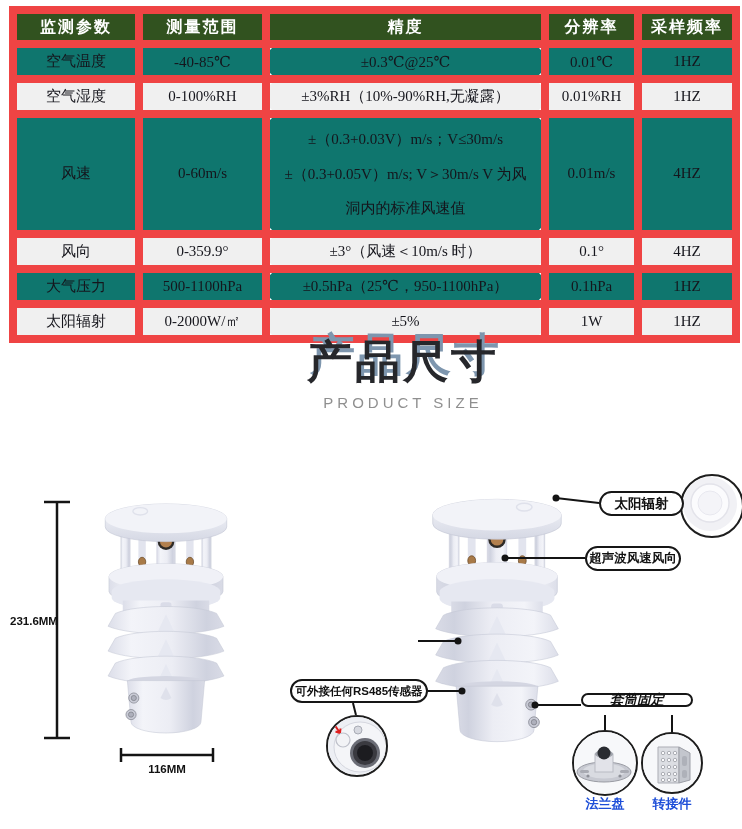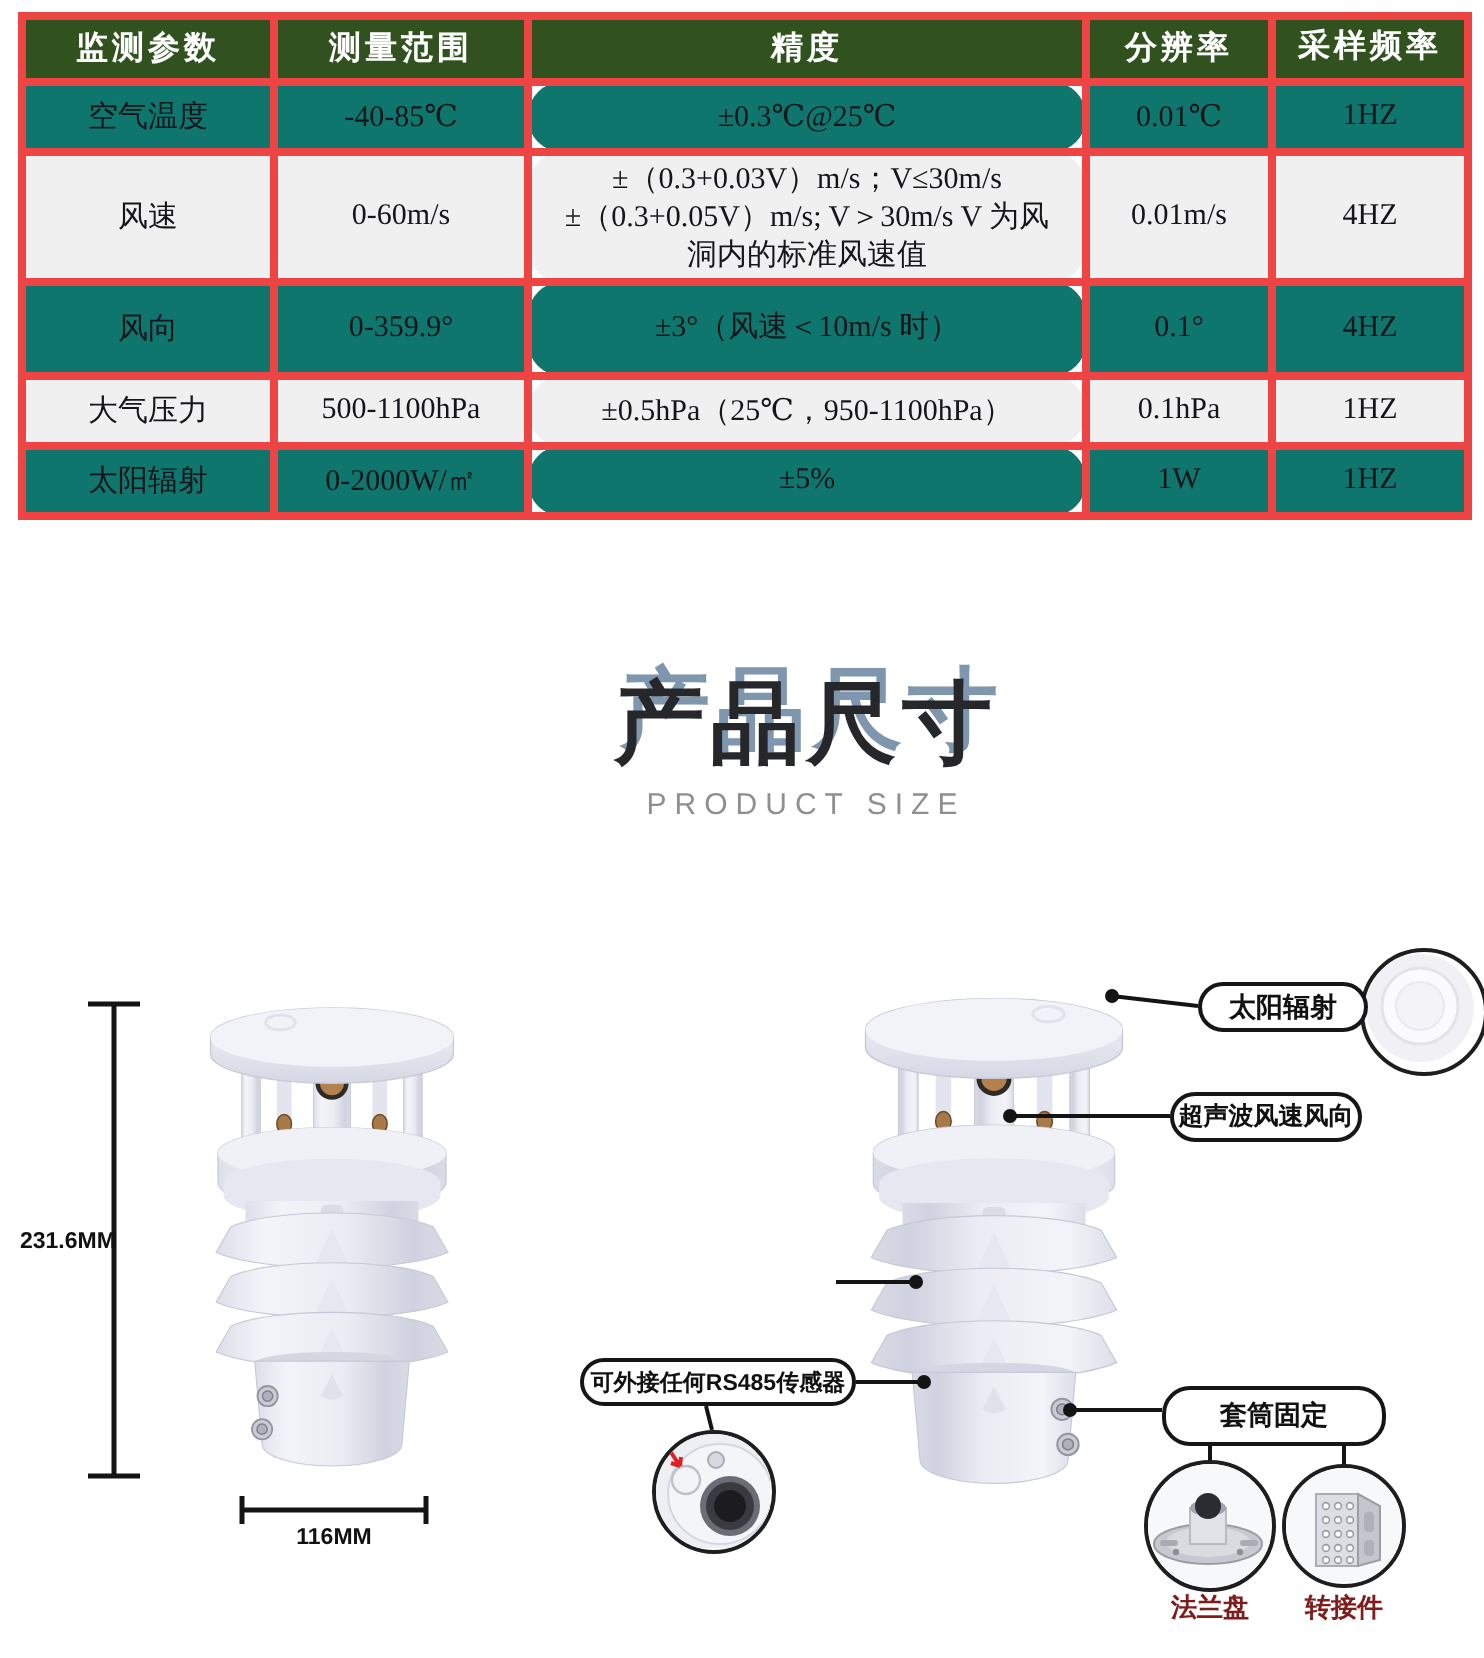"监测参数" #spec th, #spec td { border: 4px solid #ef4444 -> 8px solid #ef4444 }
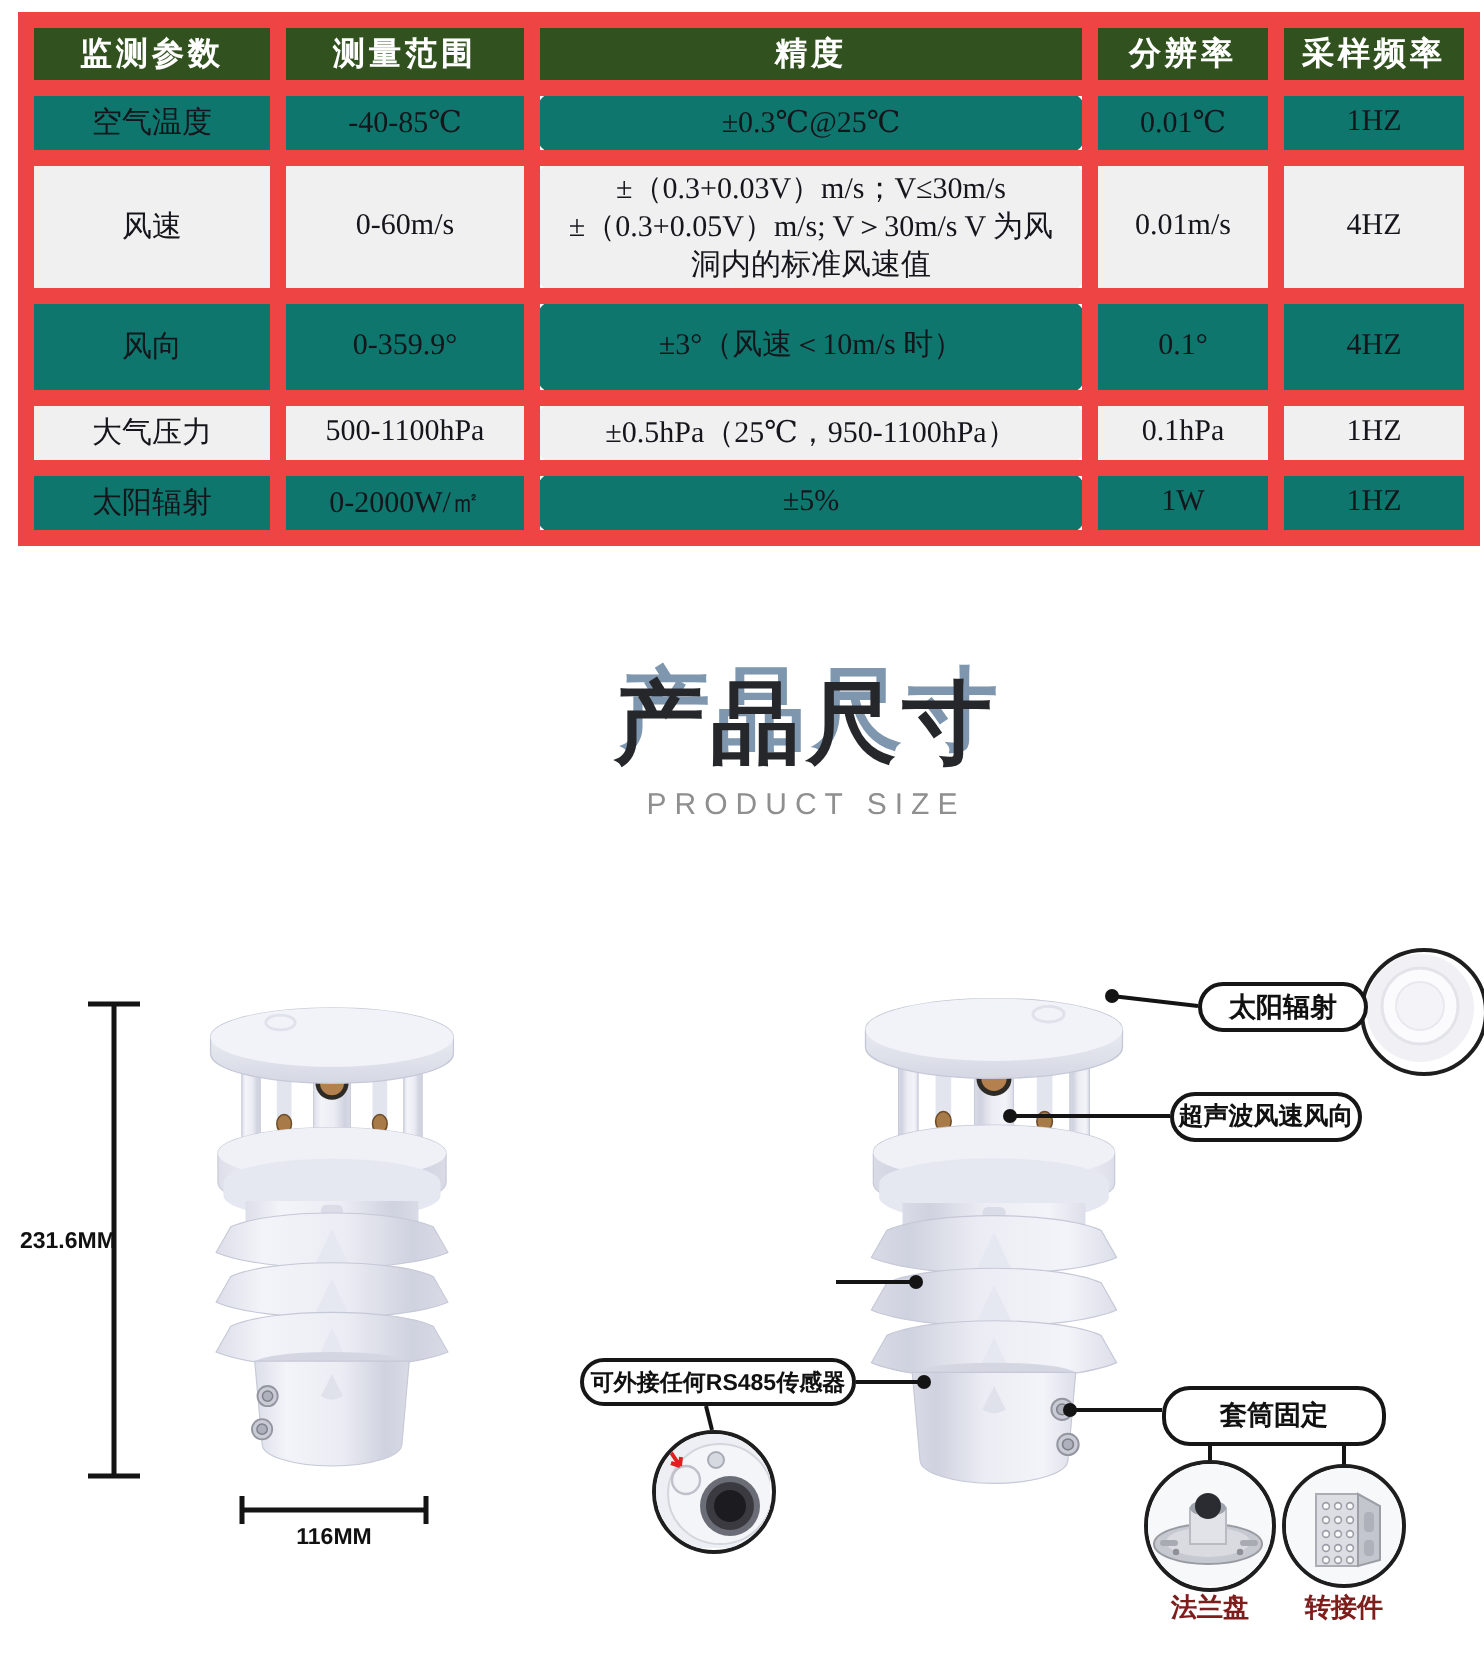"空气湿度" tr { html: none -> <tr> <td>空气湿度</td> <td>0-100%RH</td> <td>±3%RH（10%-90%RH,无凝露）</td> <td>0.01%RH</td> <td>1HZ</td> </tr> }
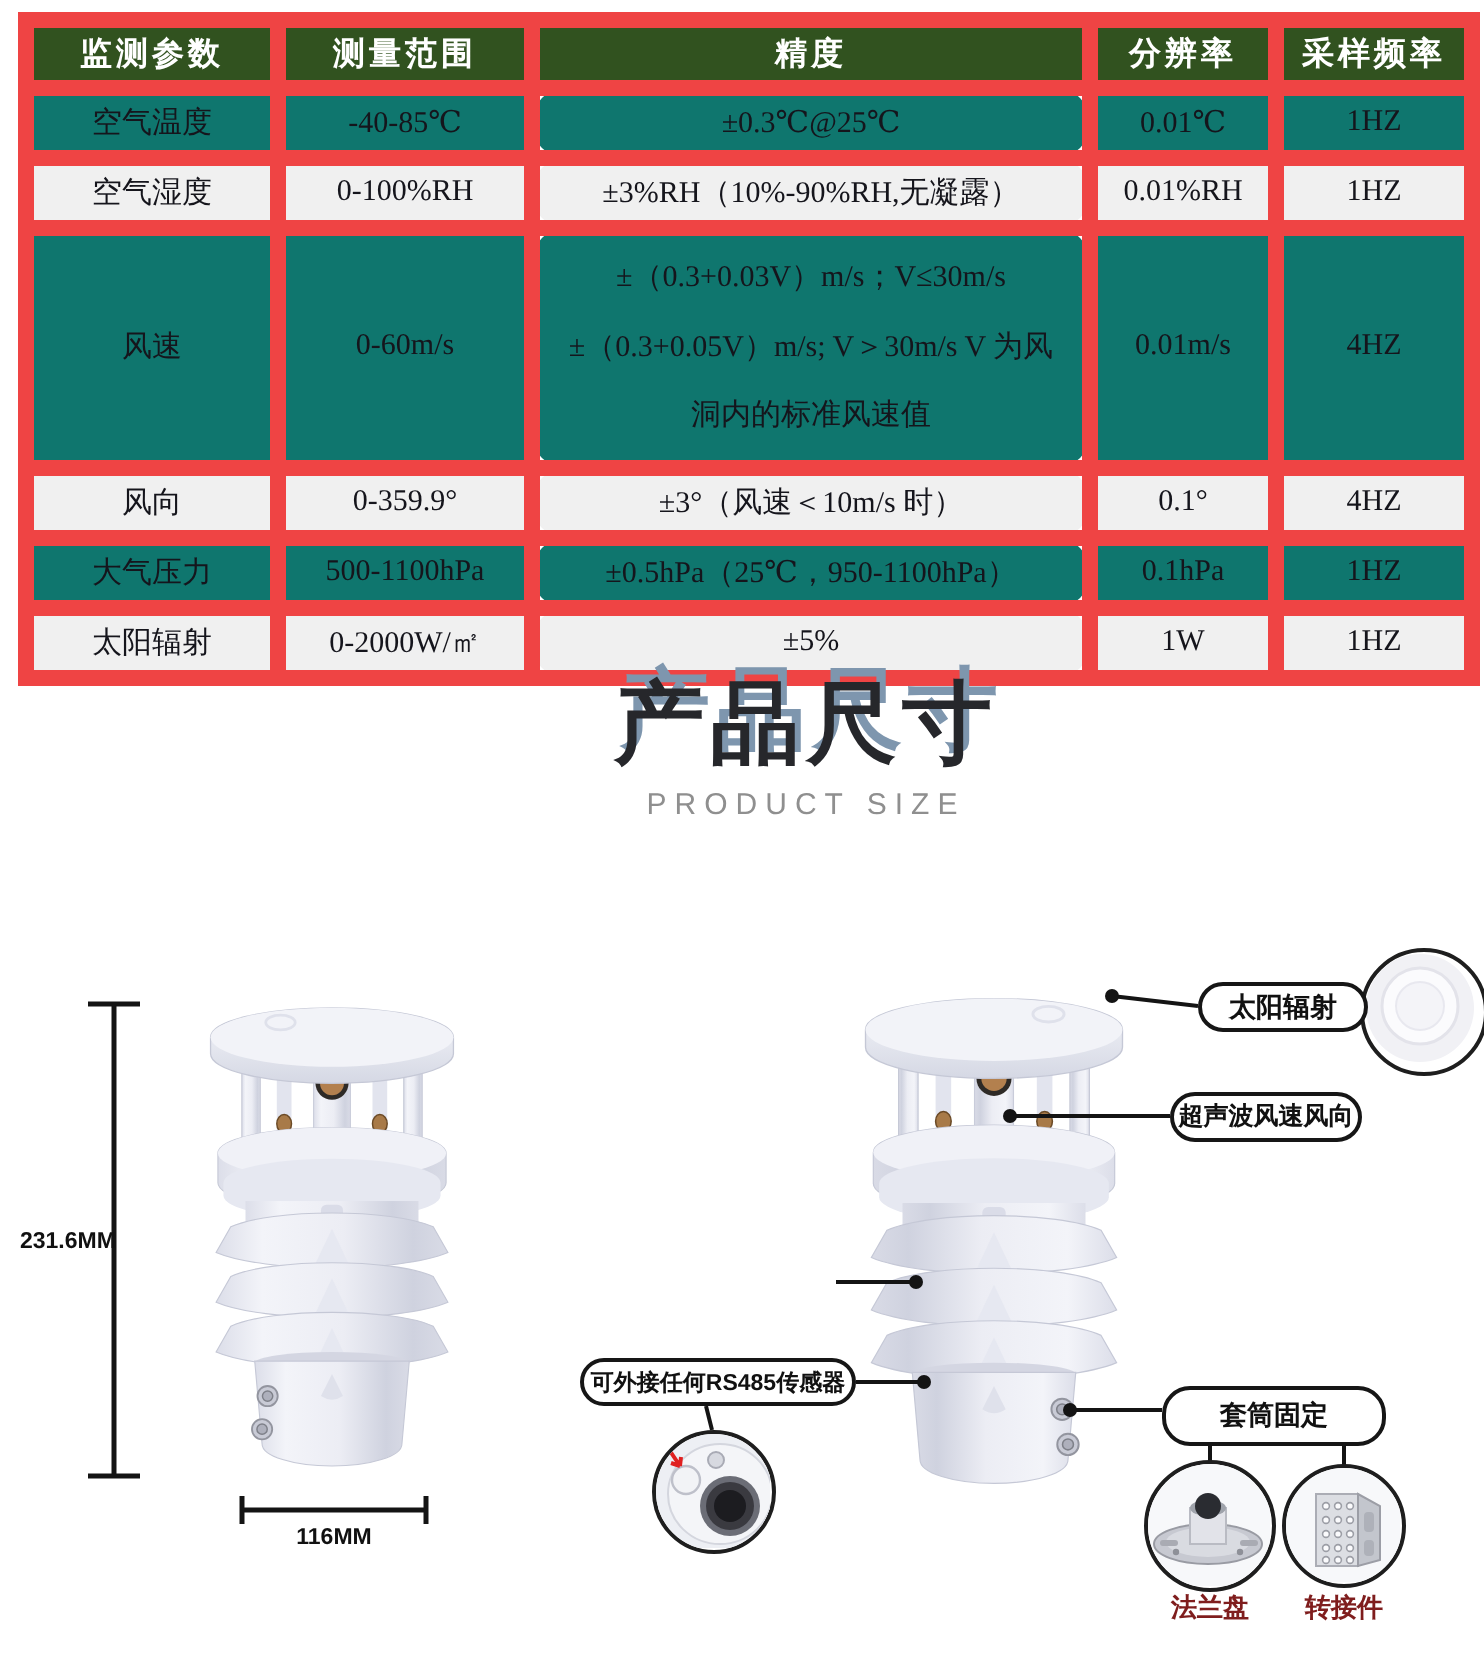"套筒固定" .pill-sleeve { font-style: none -> italic; height: 30px -> 14px }
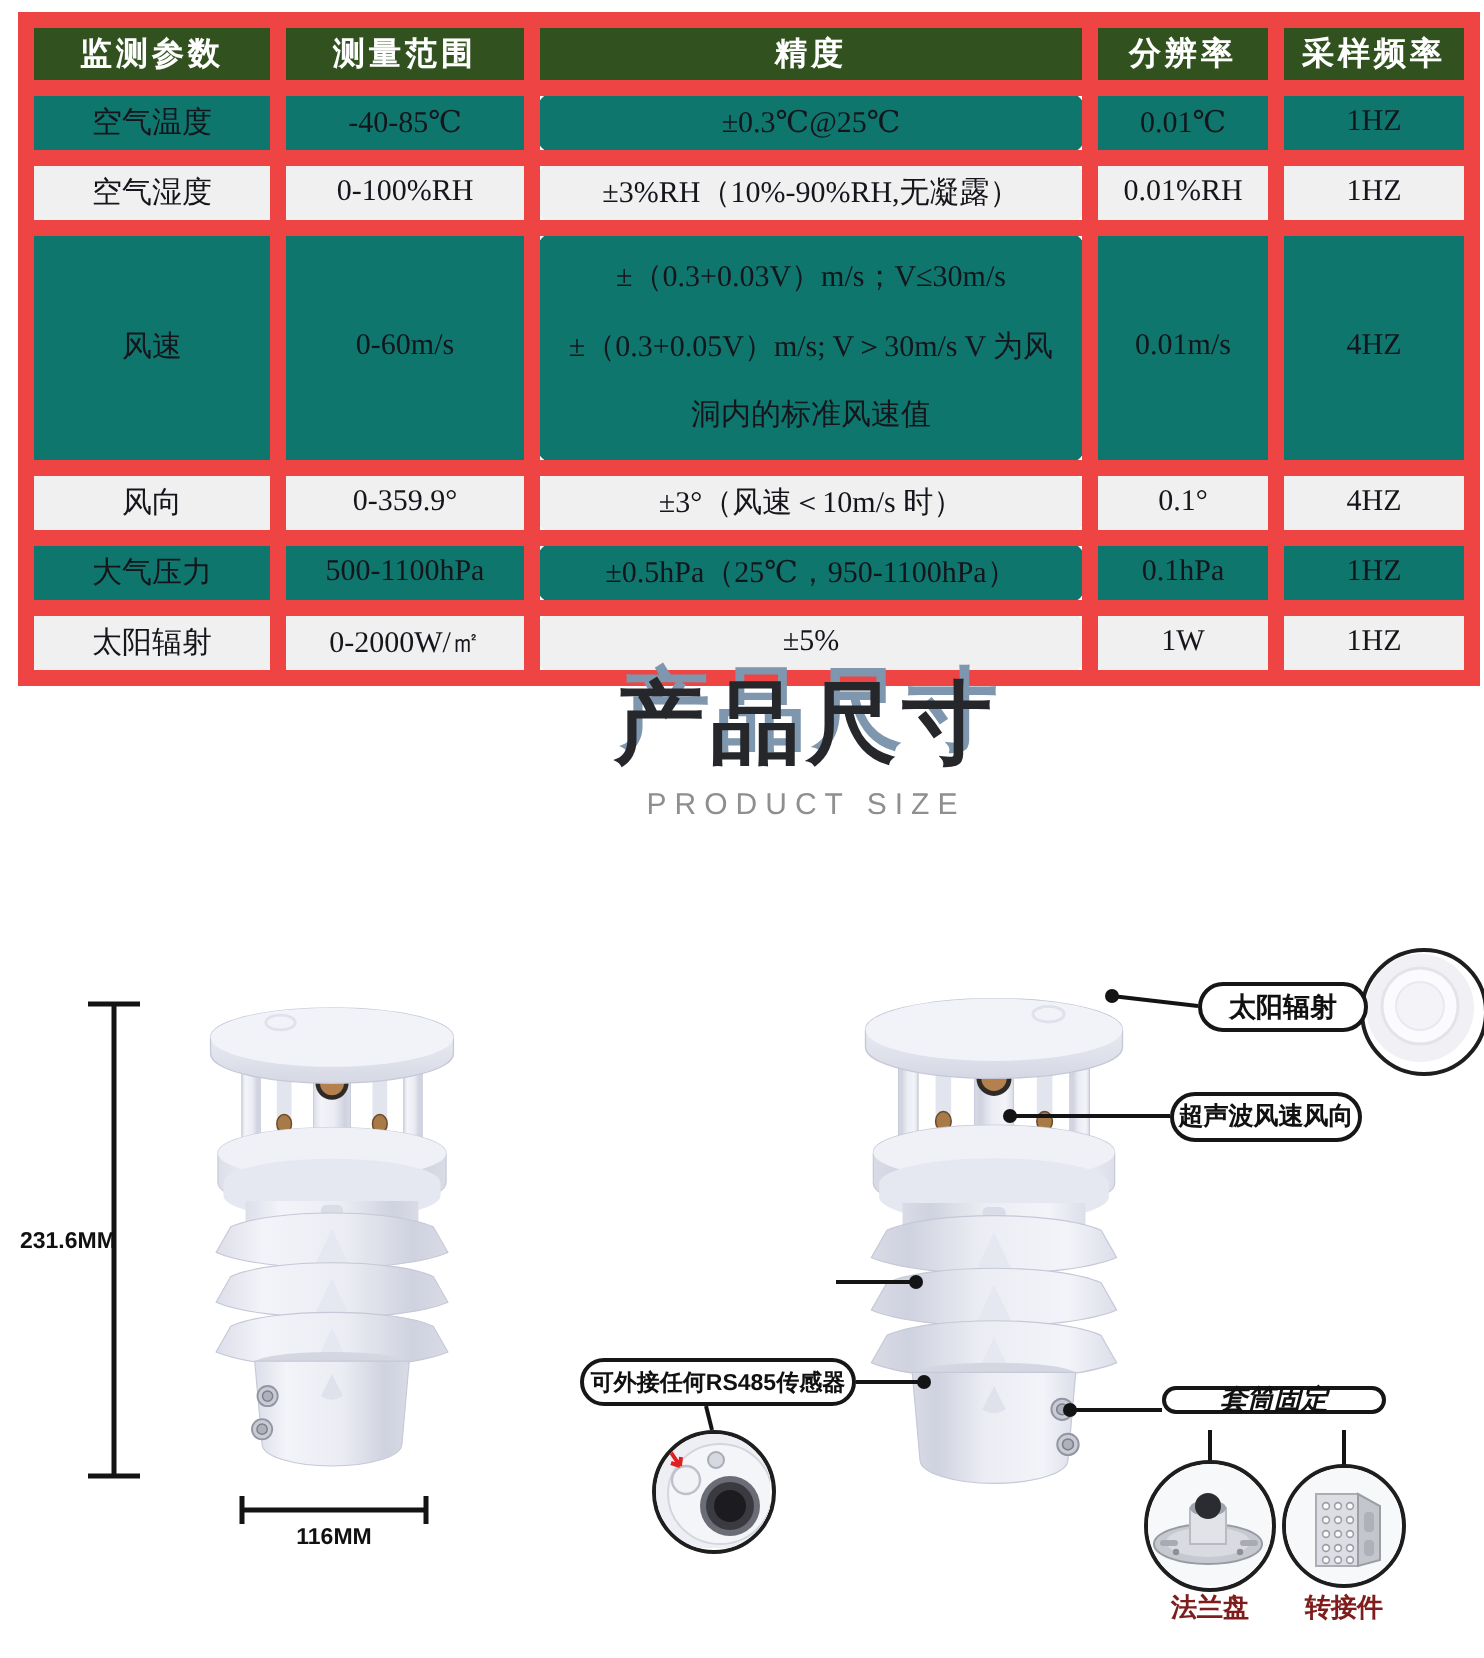"法兰盘" .circ-label { color: #7f1d1d -> #1d4ed8 }
